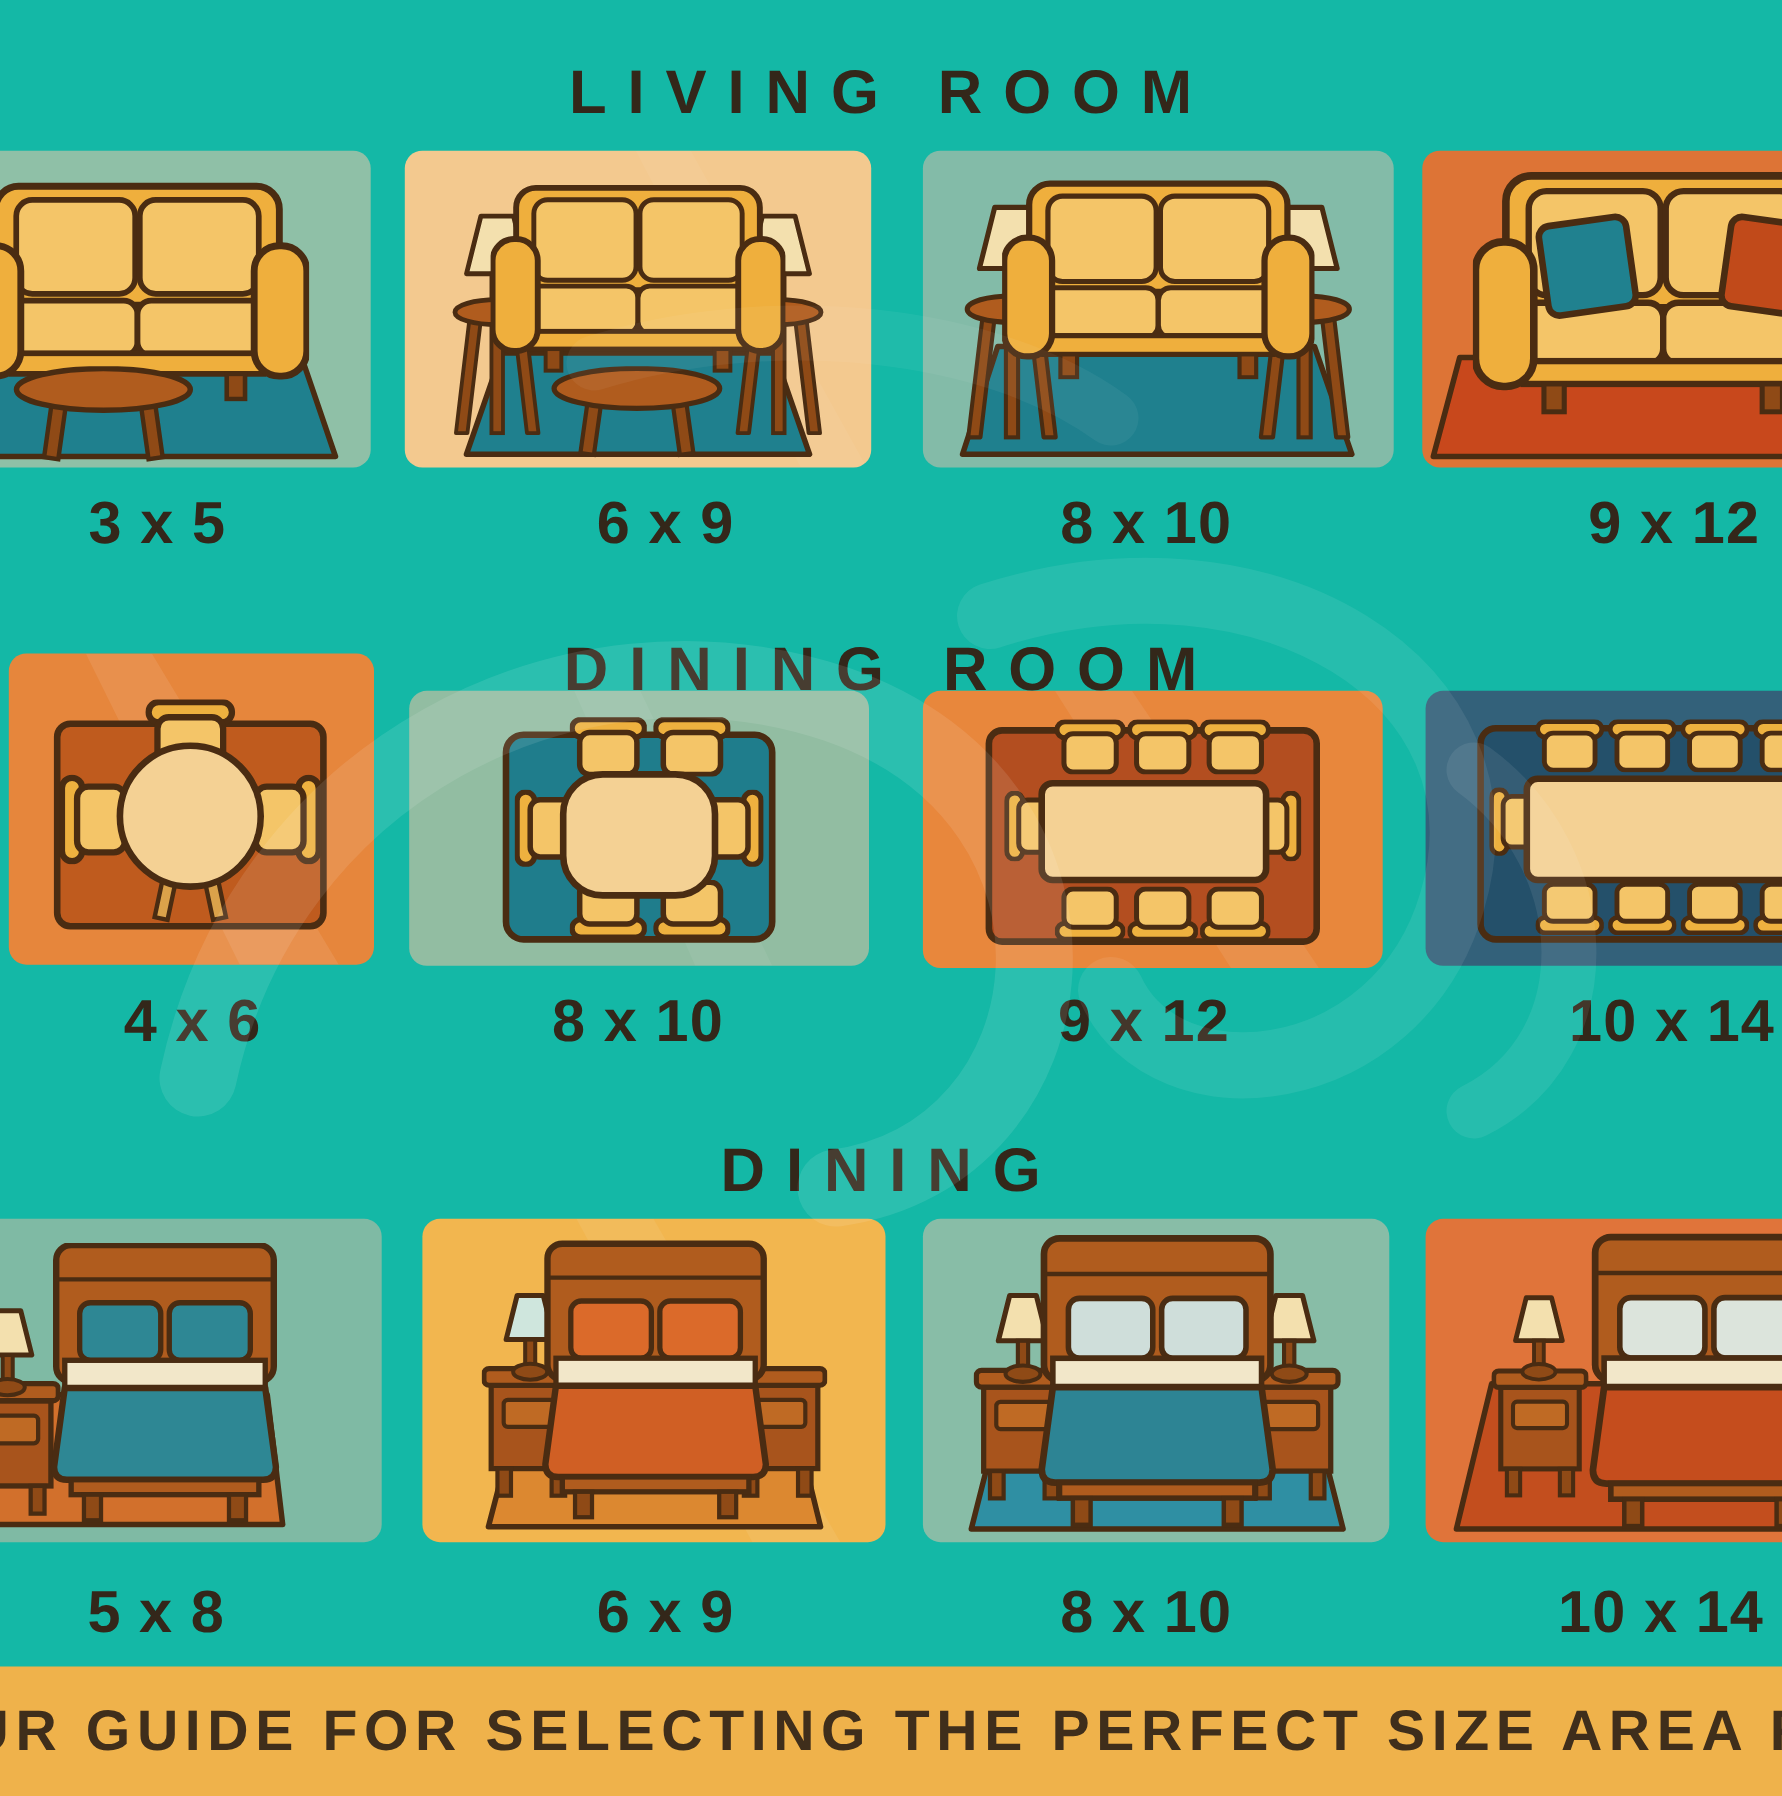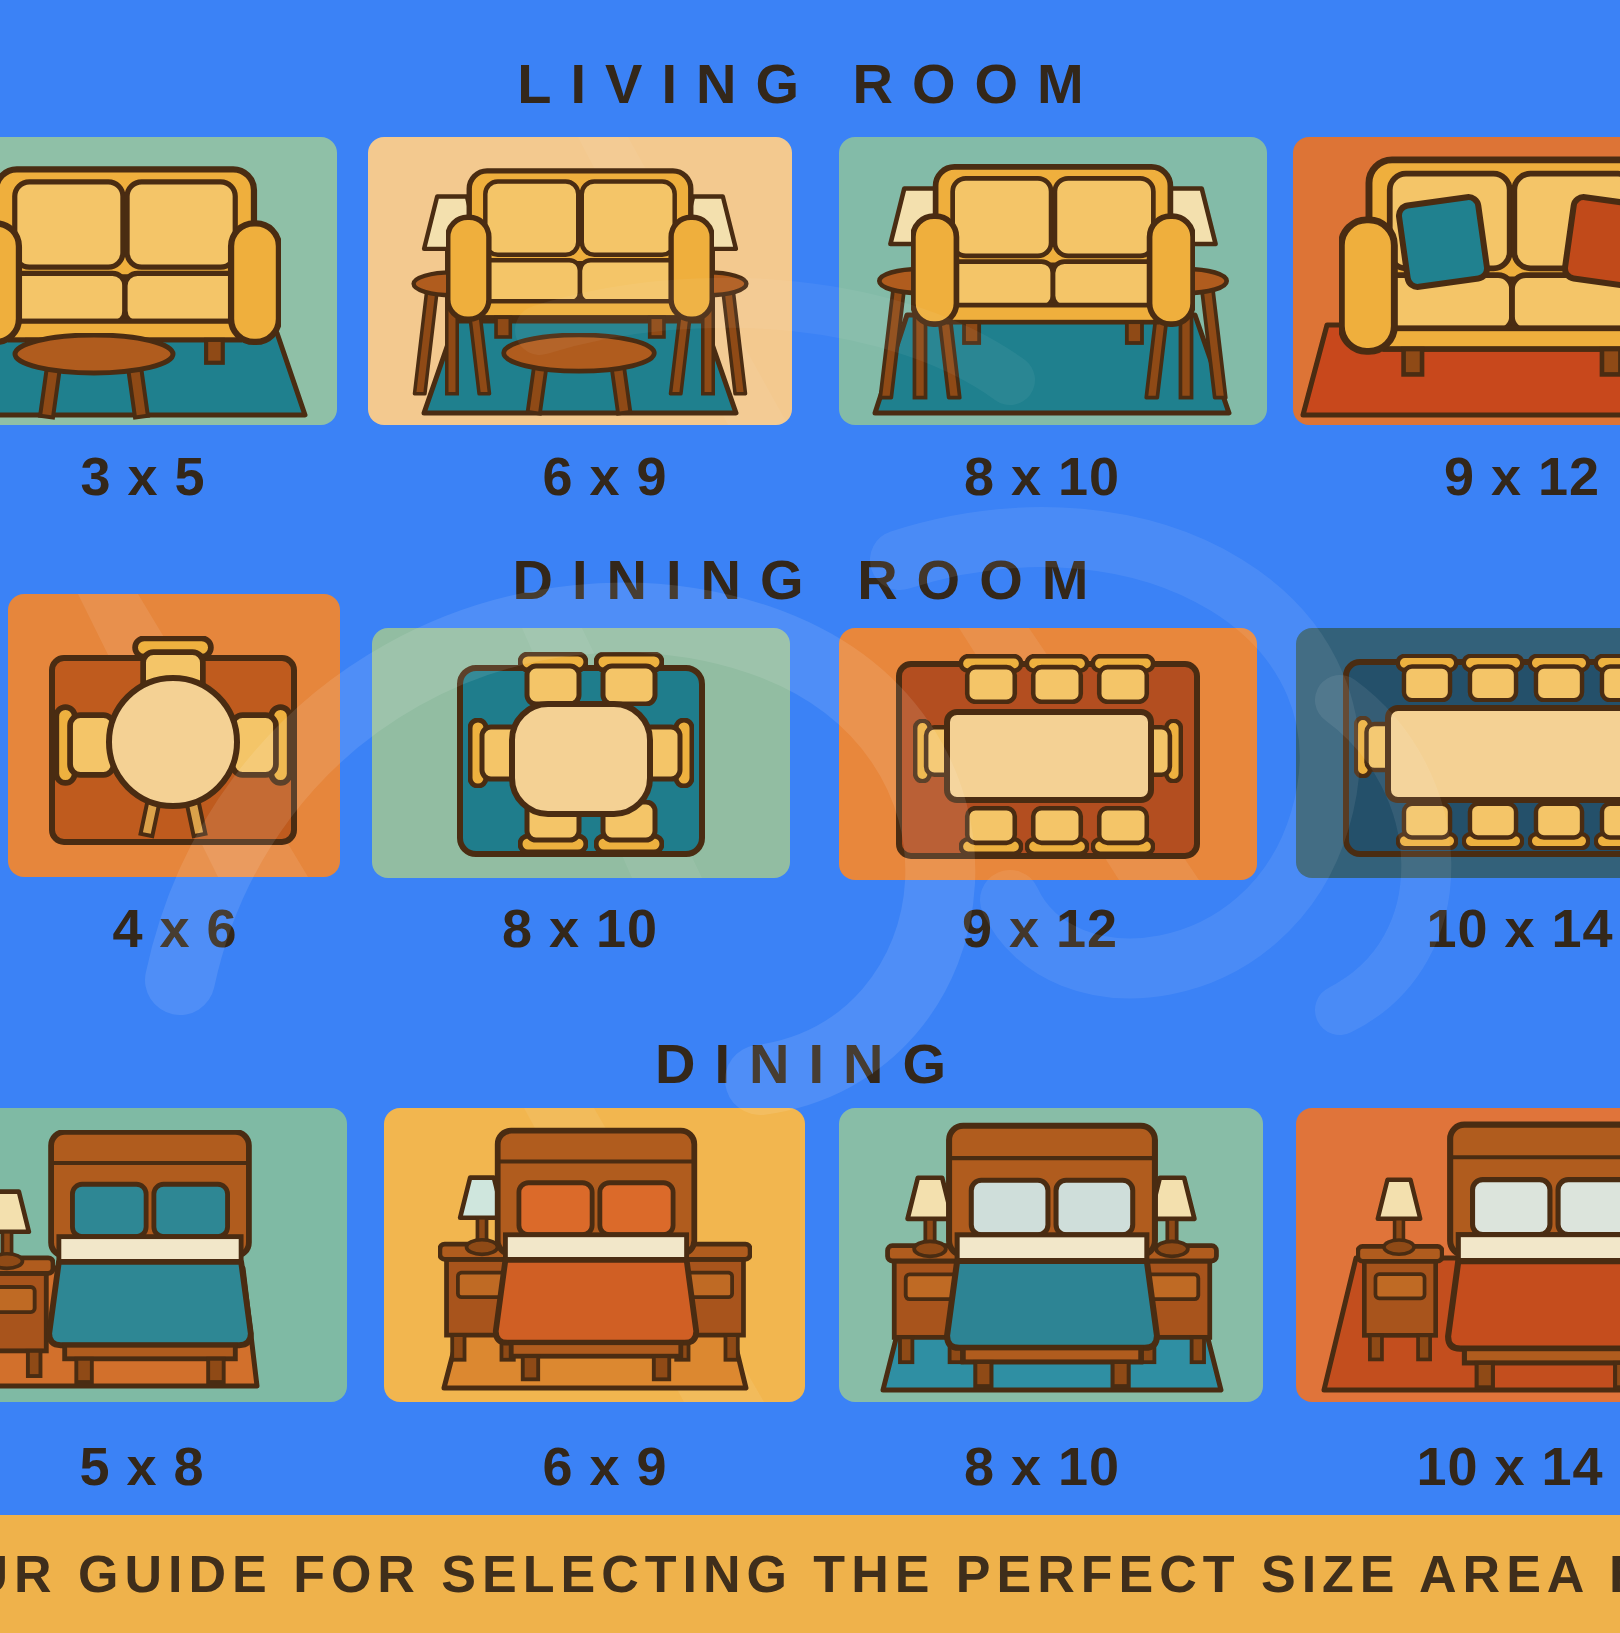"LIVING ROOM" div.poster { background-color: #3b82f6 -> #14b8a6 }
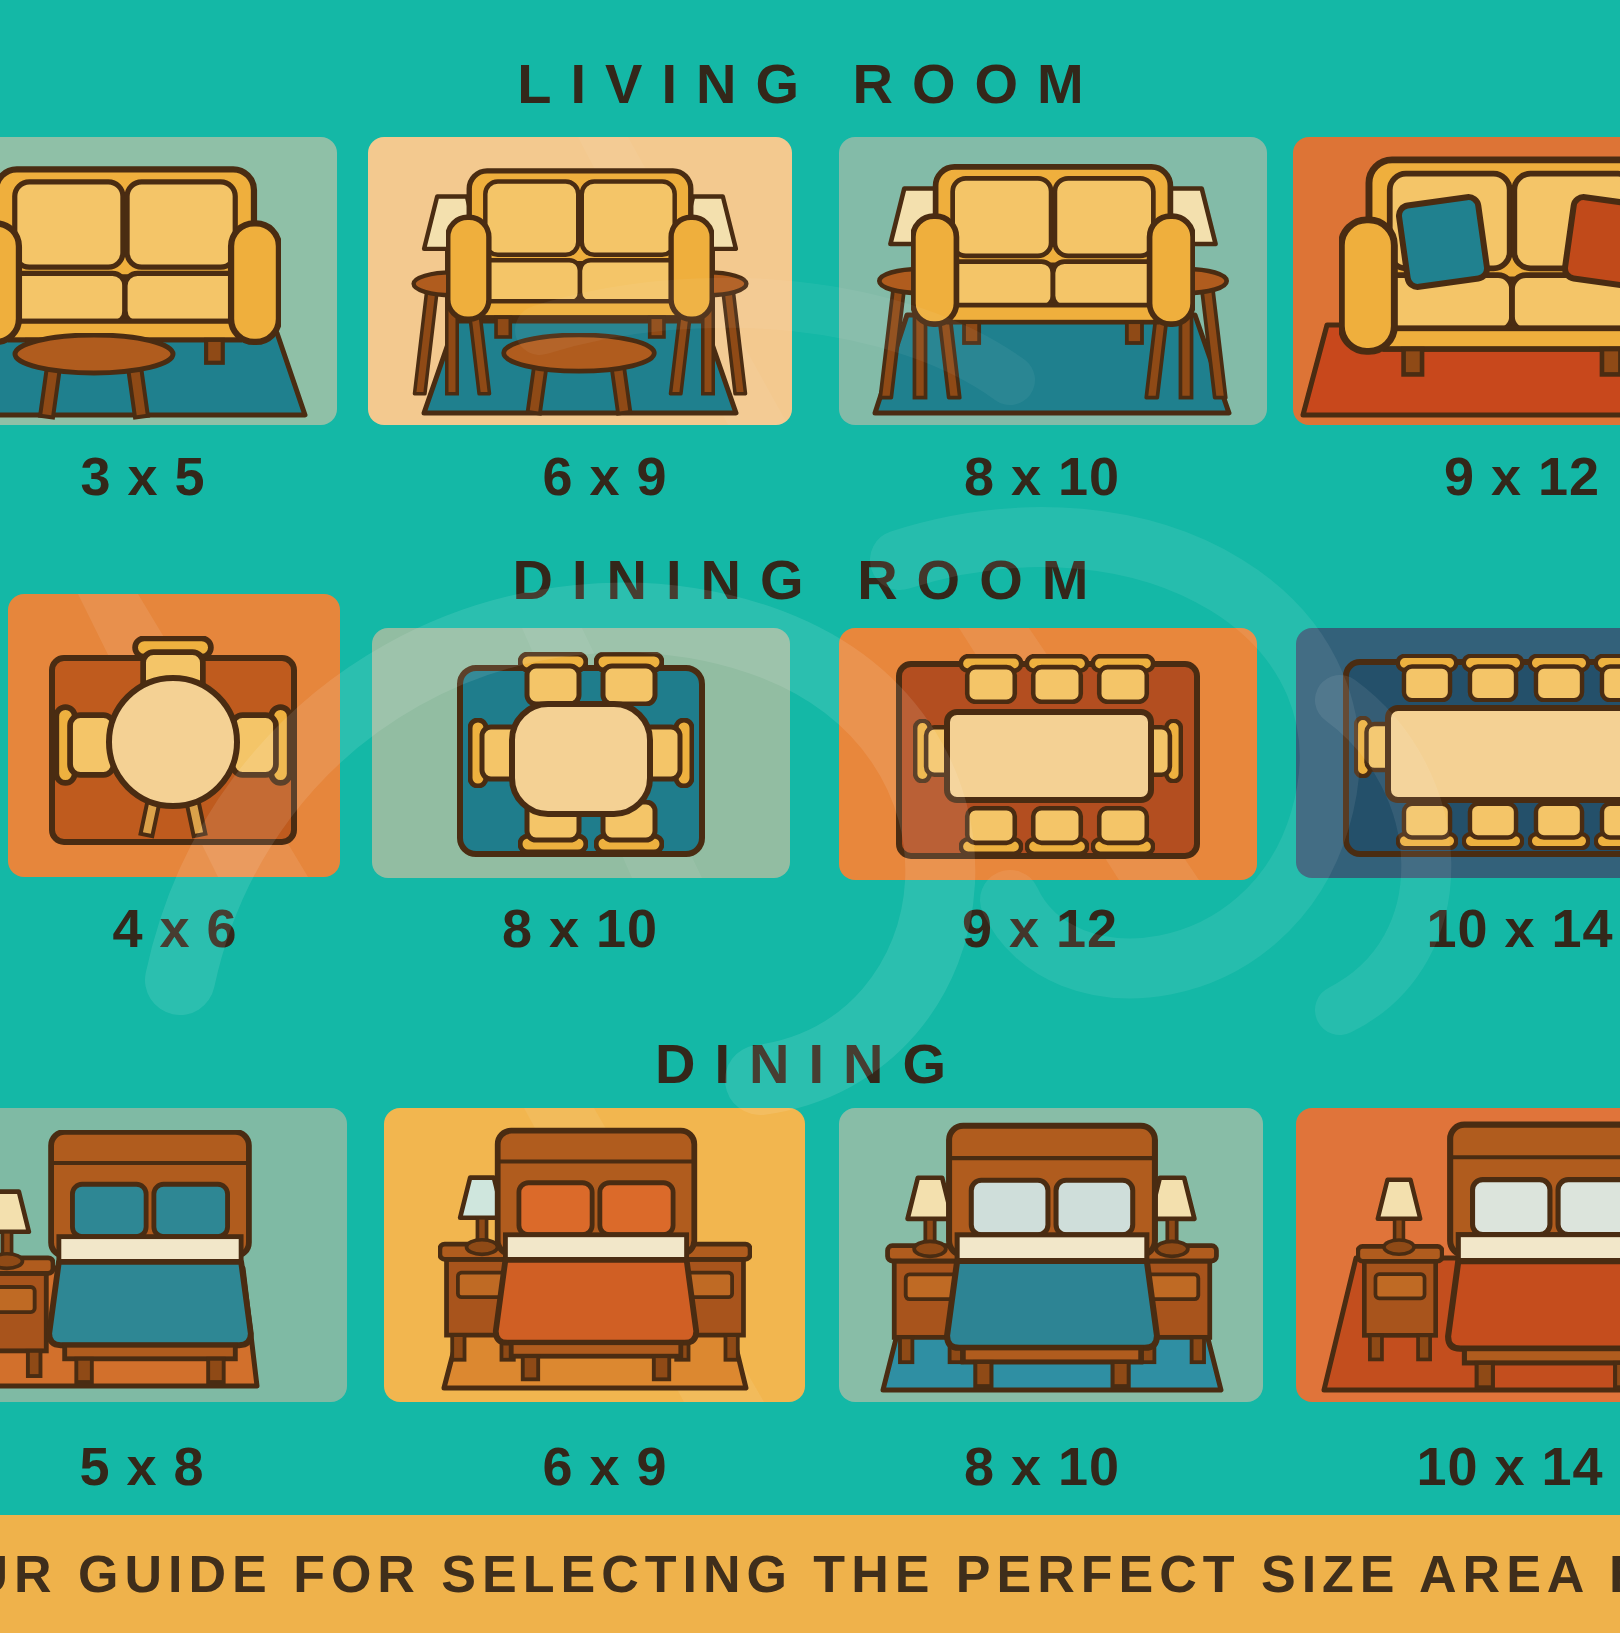"DINING ROOM" div.section-title { top: 548px -> 576px }
